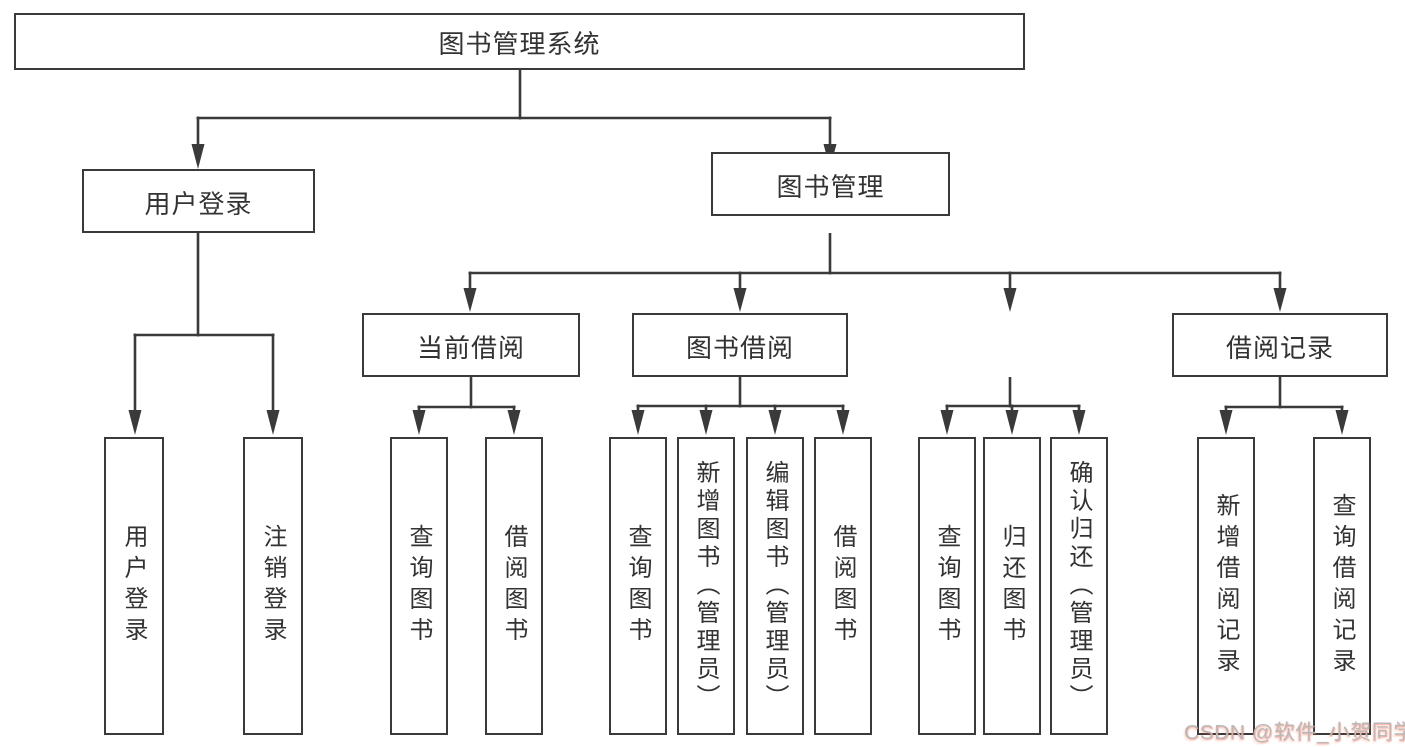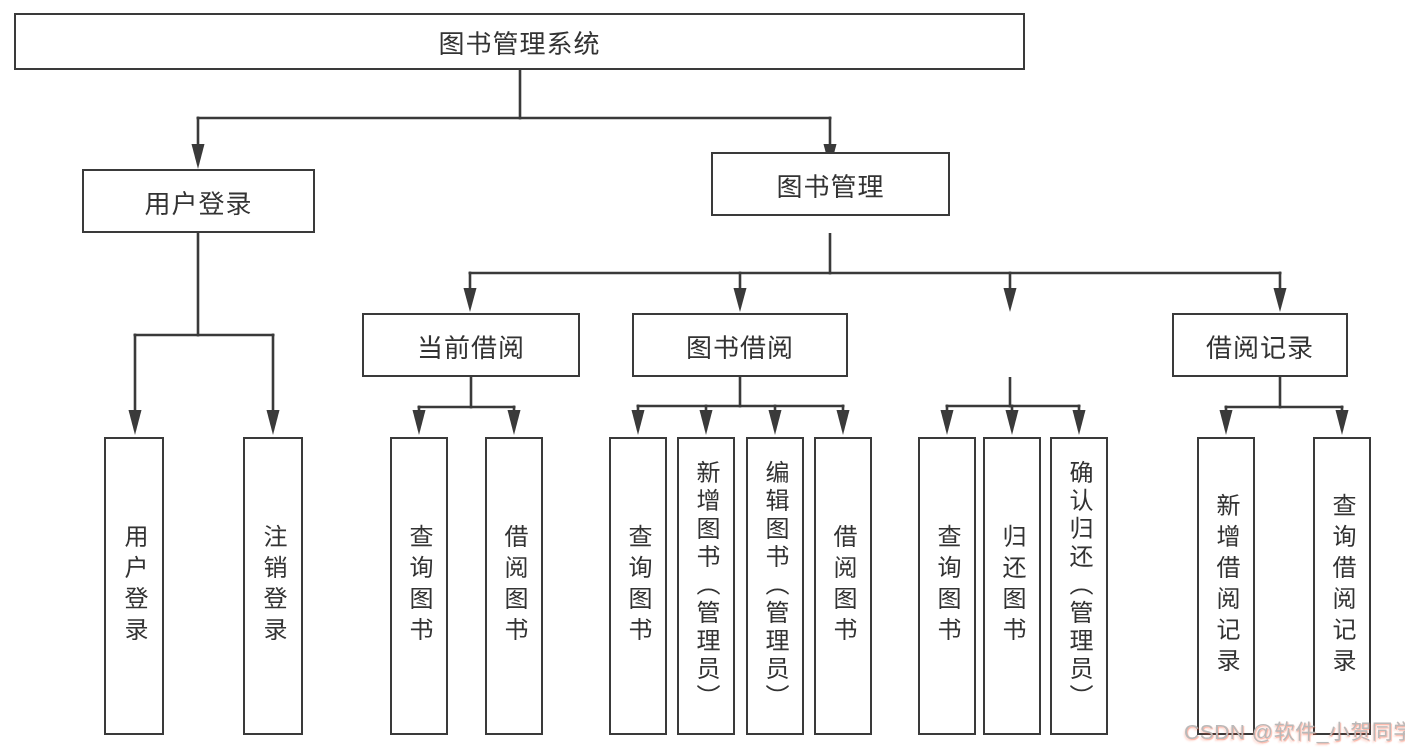"借阅记录" #b4 { width: 176px -> 216px }
